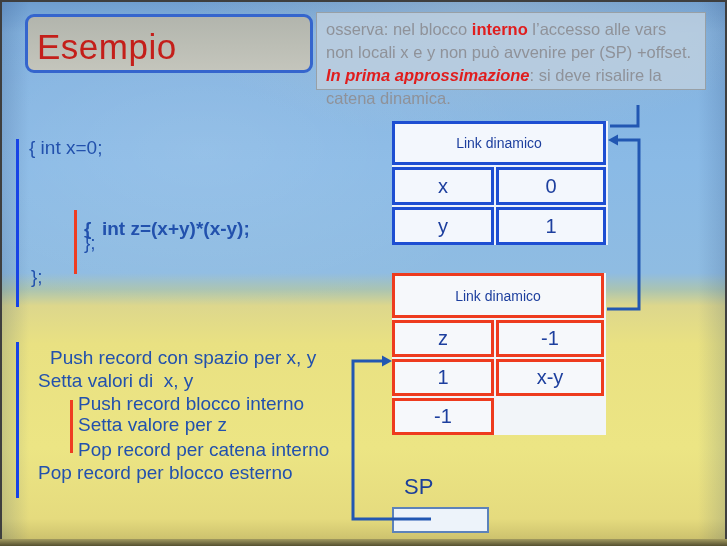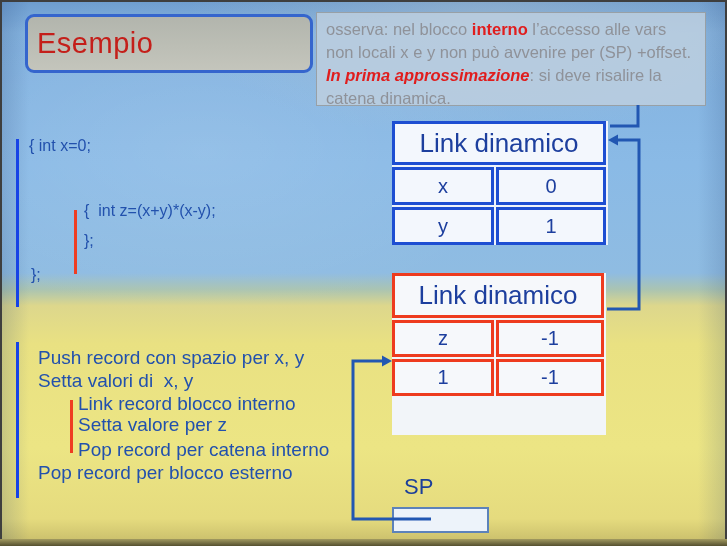"Esempio" .title-text { font-size: 29px -> 35px }
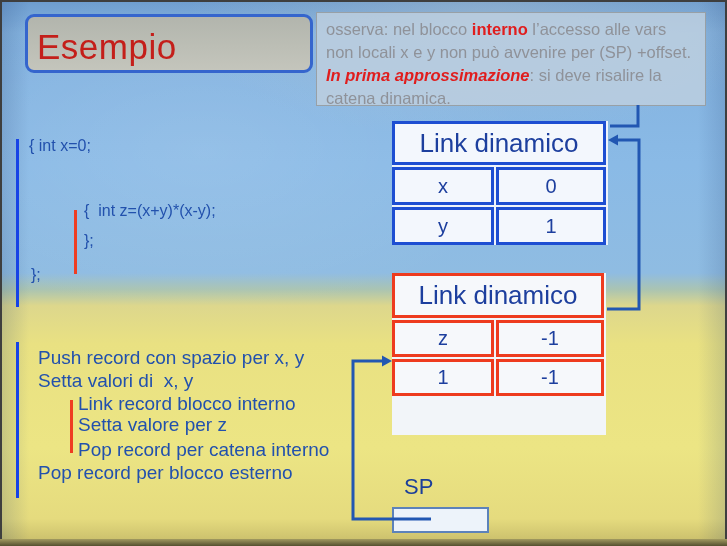"osserva: nel blocco interno l’accesso" .note-box { height: 94px -> 78px }
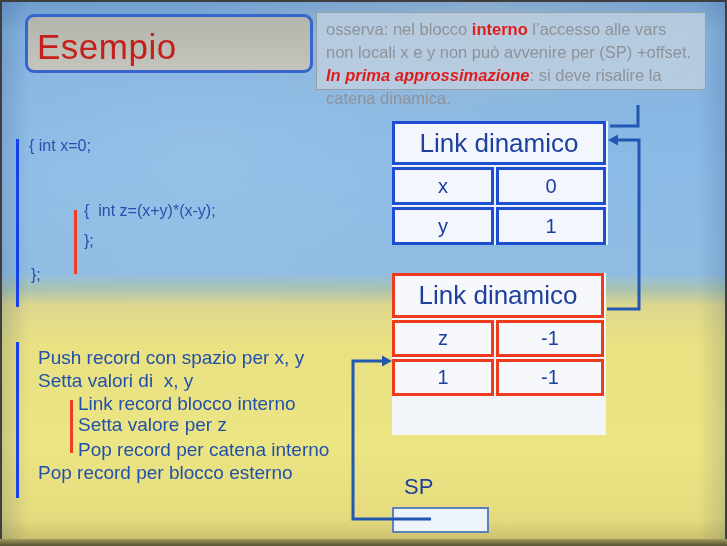"{ int x=0;" .code-line { font-size: 16px -> 19px }
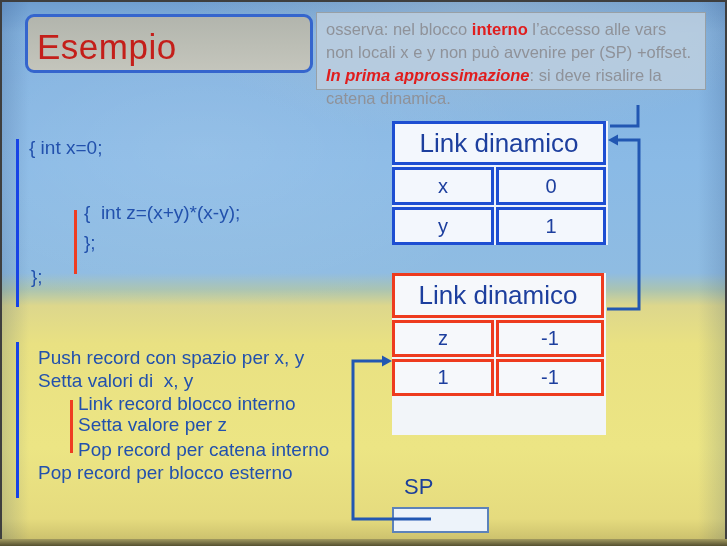"Link dinamico" .rec-table .head { font-size: 26px -> 14px }
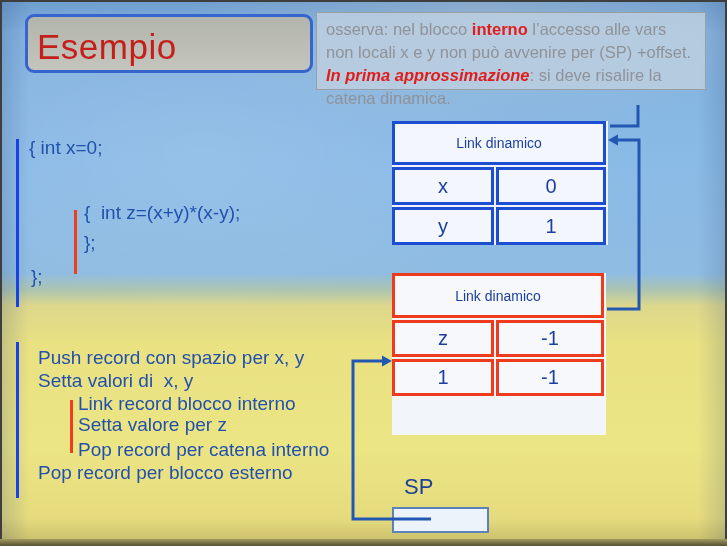"{ int z=(x+y)*(x-y);" div.code-line { font-weight: none -> bold; top: 202px -> 218px }
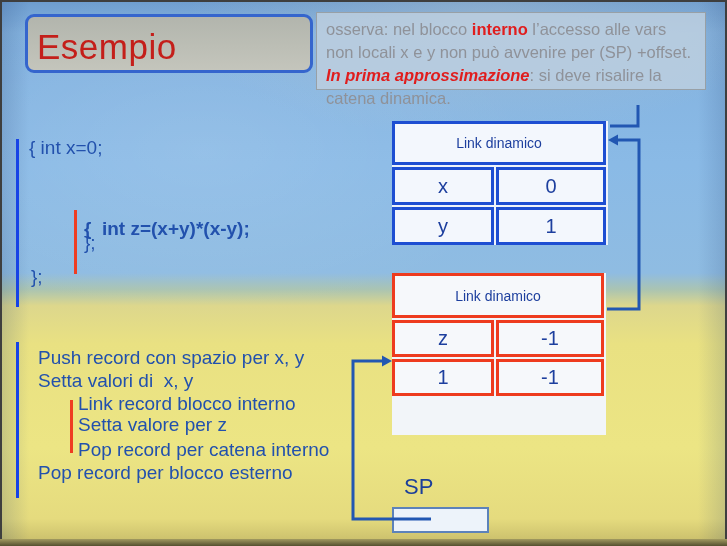"Push record con spazio per" div.step-line { left: 38px -> 50px }
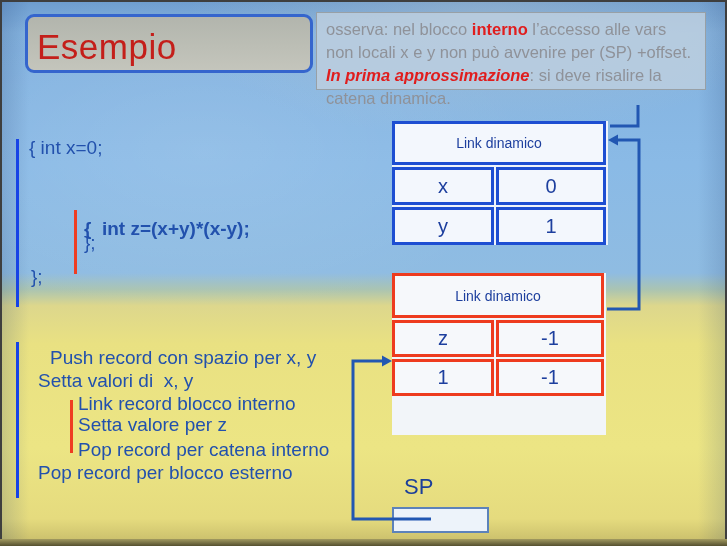"x-y" div.cell { html: none -> <div>x-y</div> }
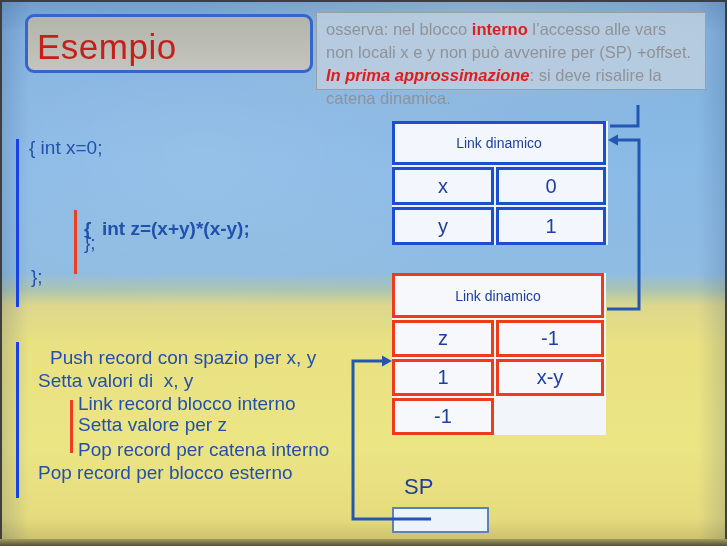"Link record blocco interno" div.step-line { text: Link -> Push }
